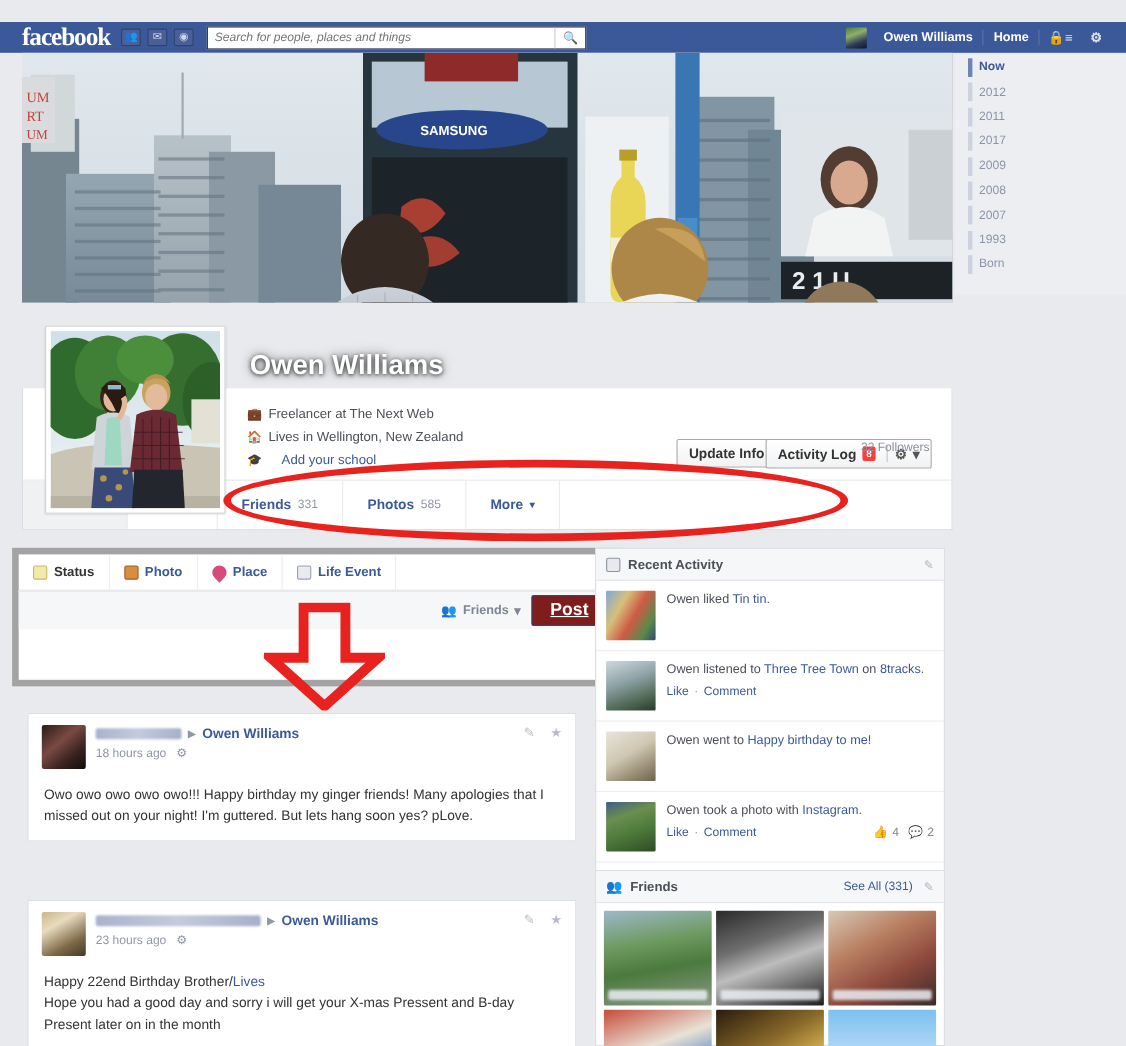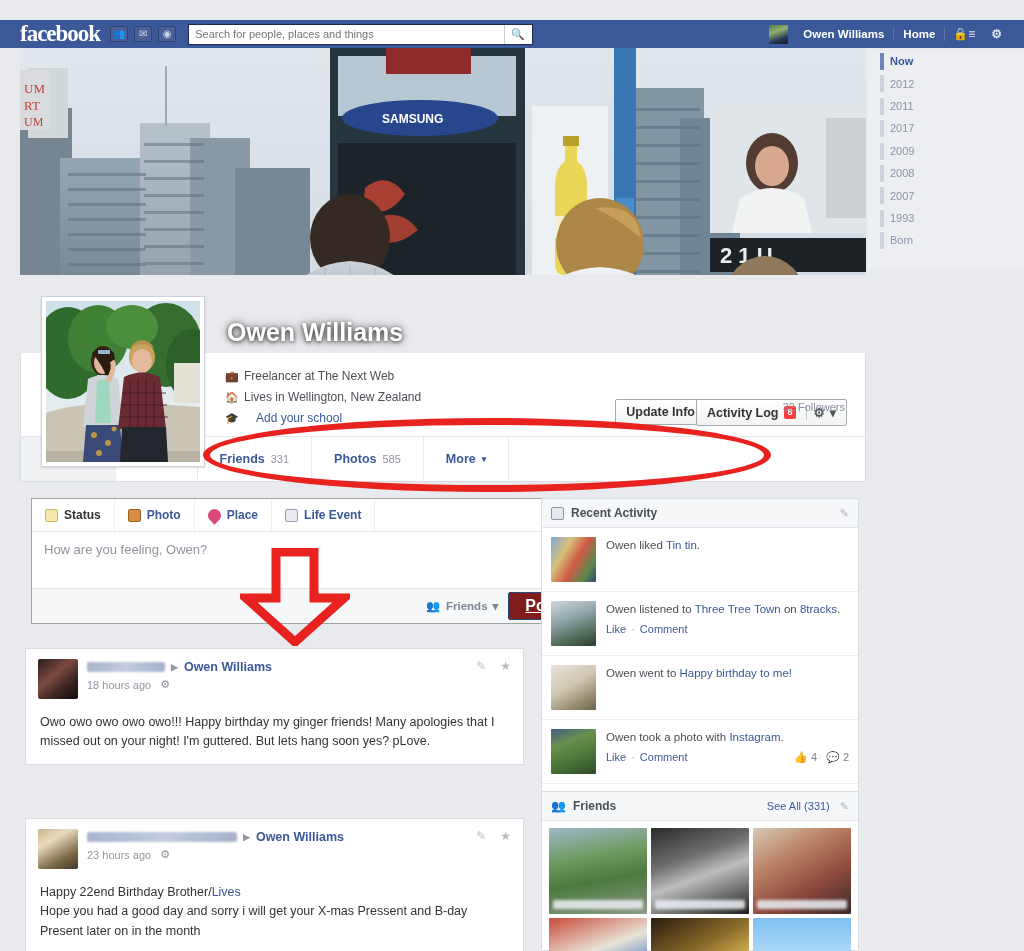"Search for people, places and" .searchwrap input { font-style: none -> italic }
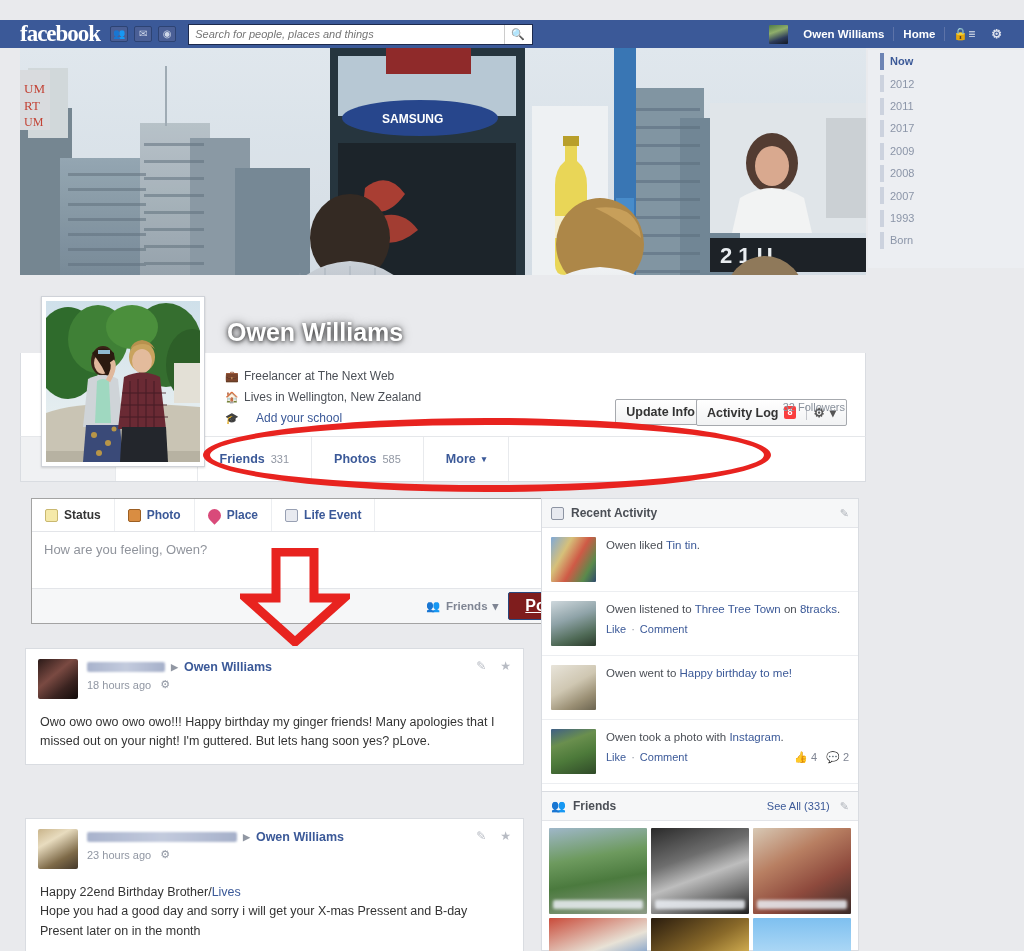"Status" .composer { border: 1px solid #a3a3a3 -> 6px solid #a3a3a3; left: 31px -> 11px }
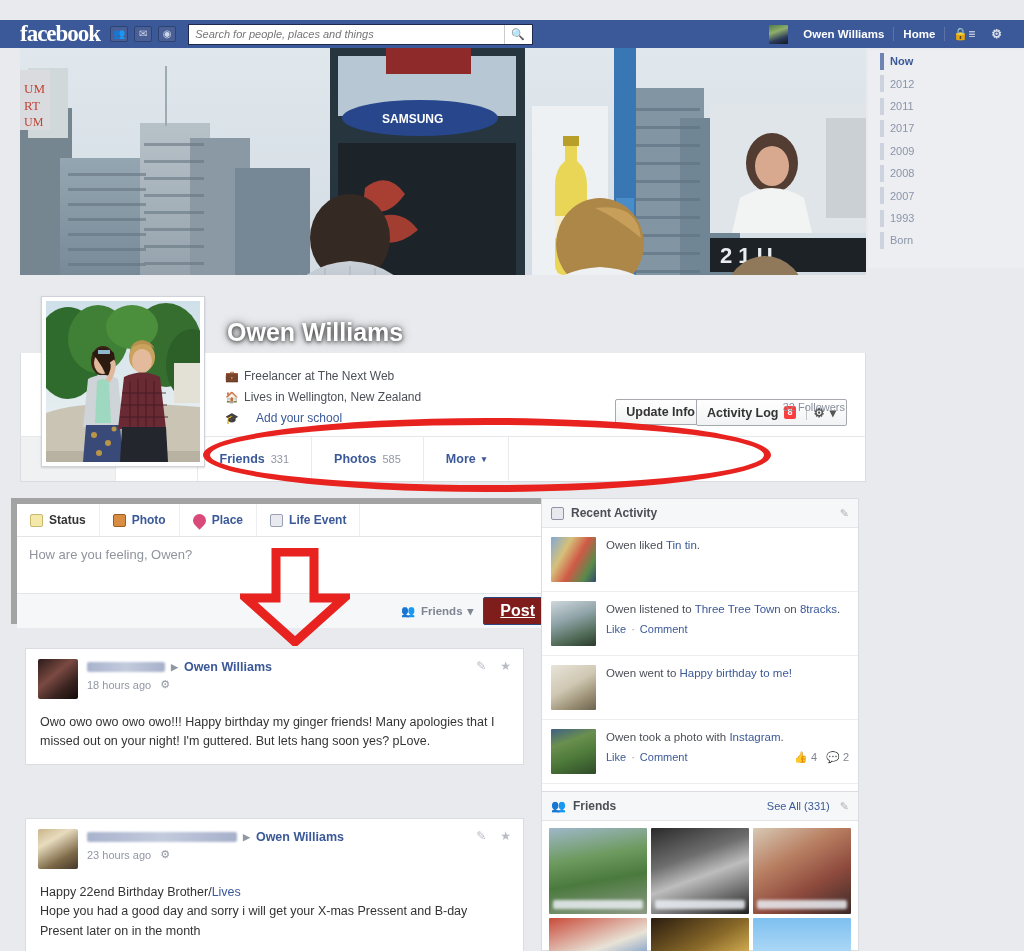"How are you feeling, Owen?" div.comp-body { html: <div> <span>How are you feeling, Owen?</span> </div> -> none }
